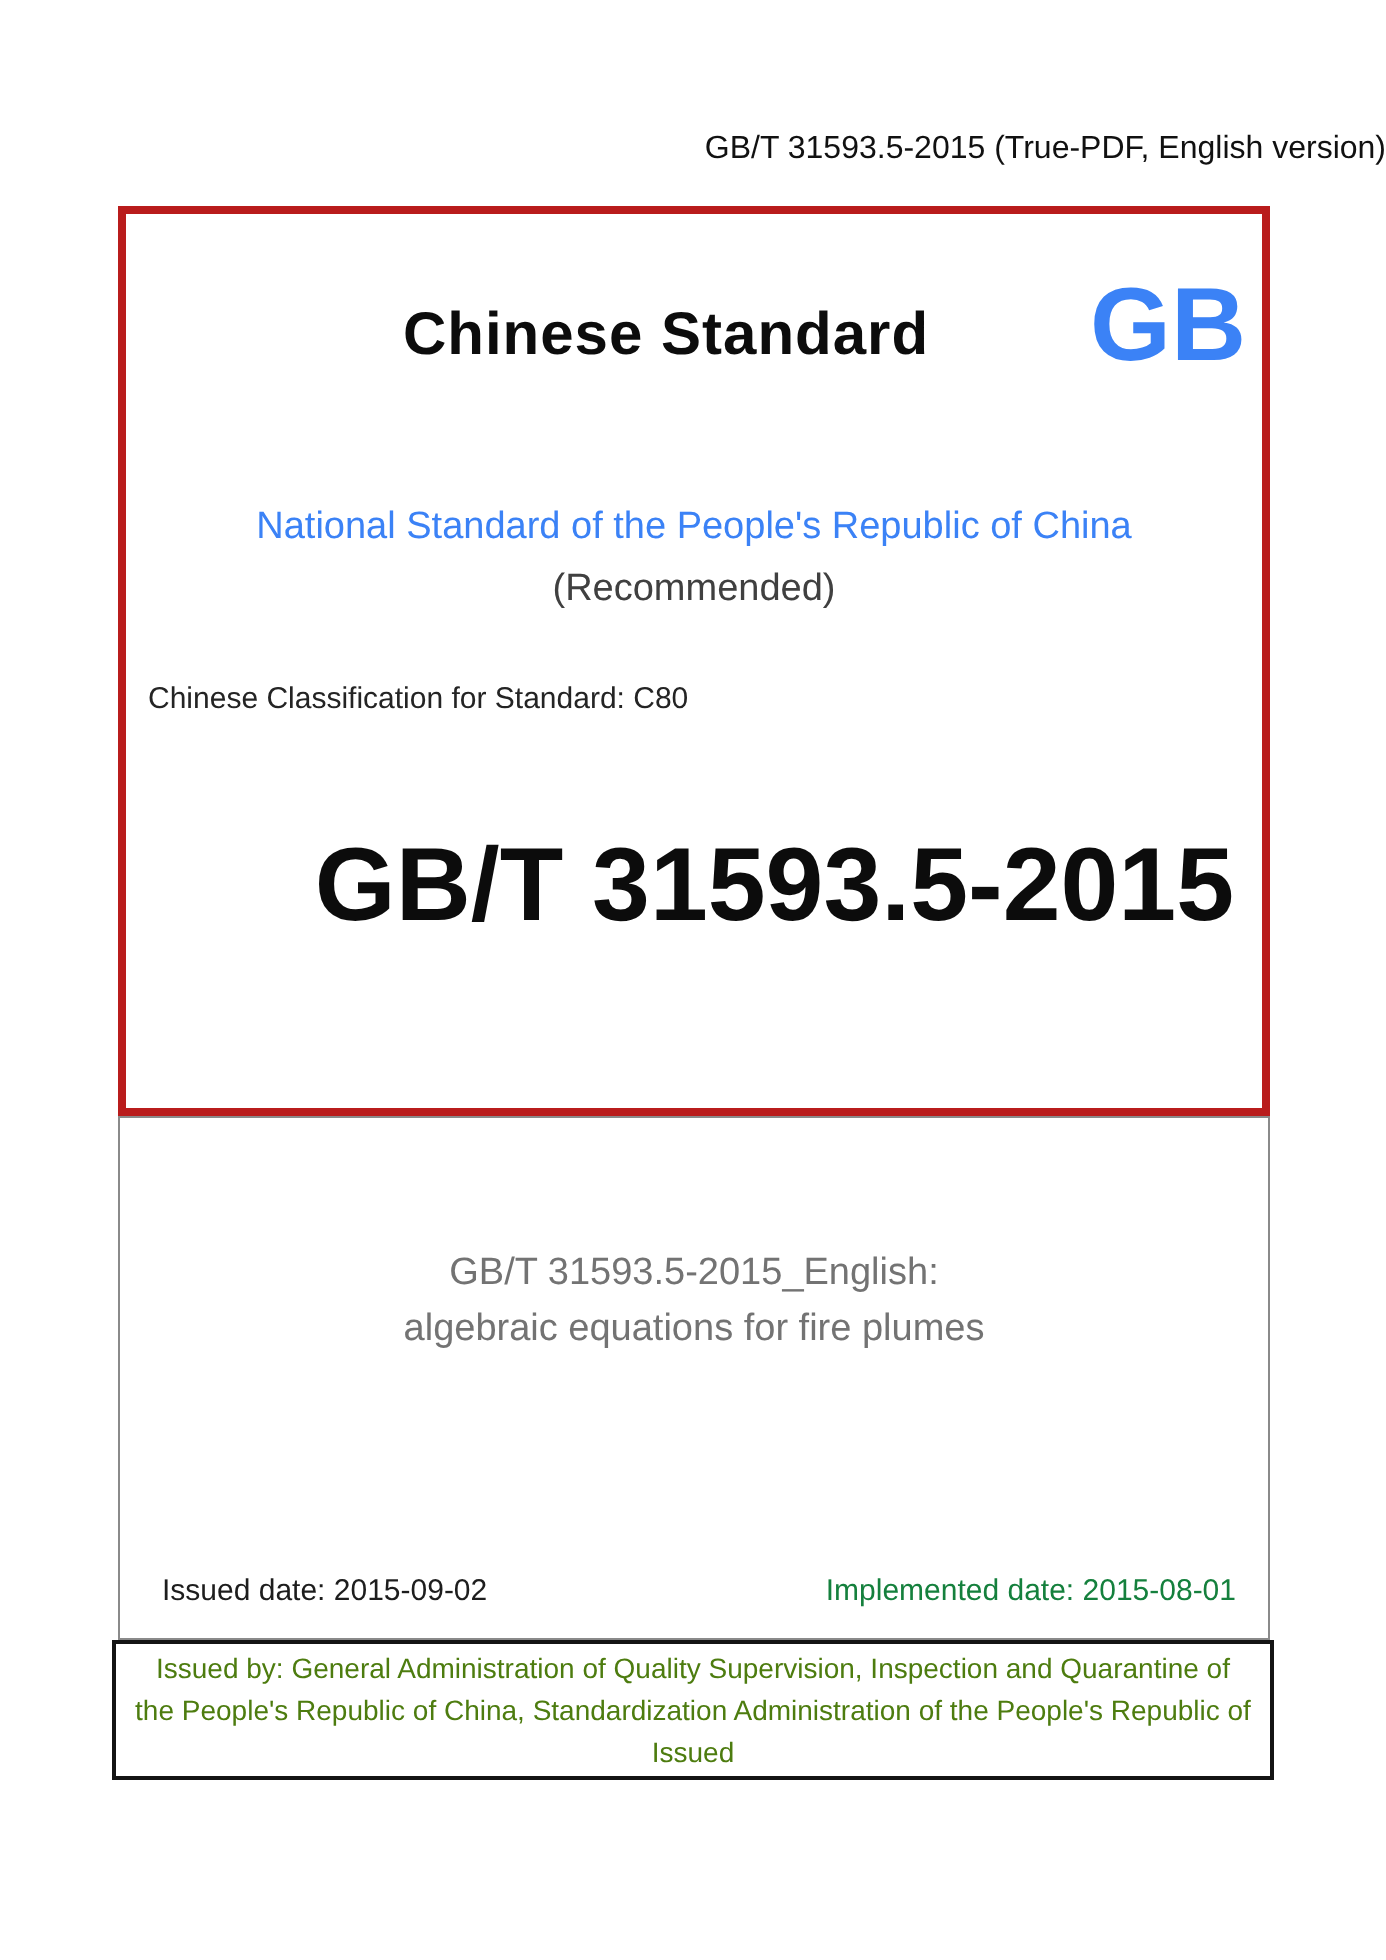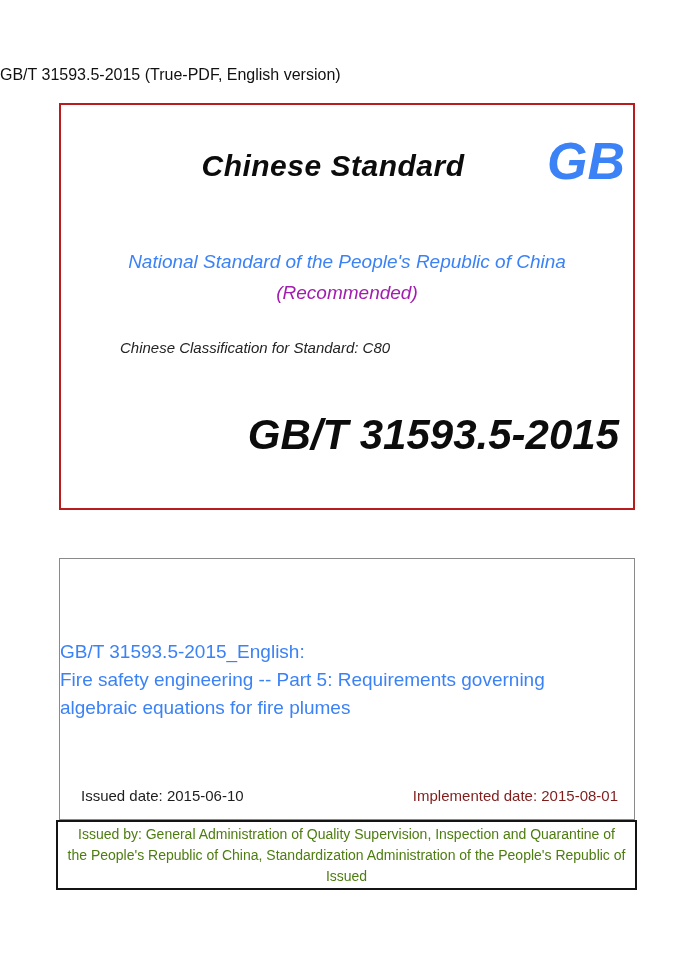"GB/T 31593.5-2015 (True-PDF, English" .doc-header { text-align: left -> right }
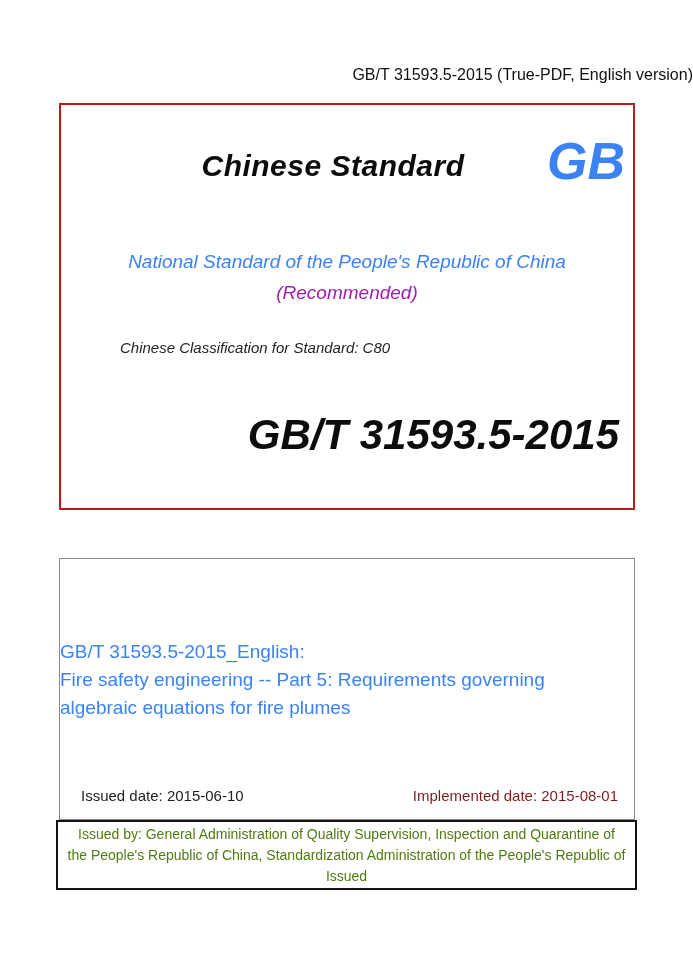"Chinese Standard" .box1 { border: 2px solid #b91c1c -> 4px solid #b91c1c; font-style: italic -> none; height: 407px -> 455px }
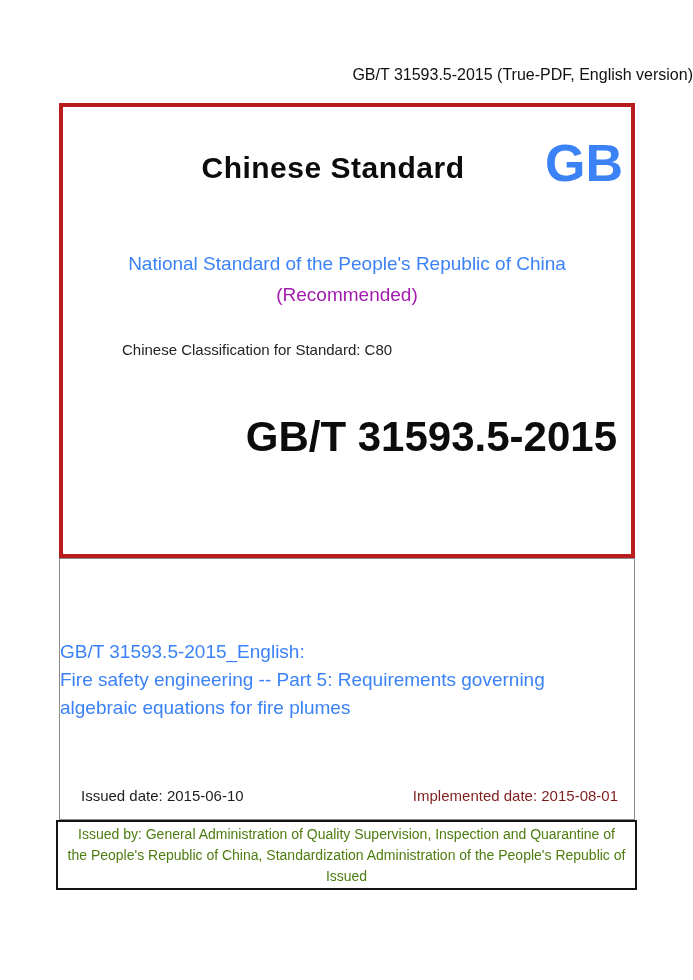"(Recommended)" .national-line2 { color: #a21caf -> #404040 }
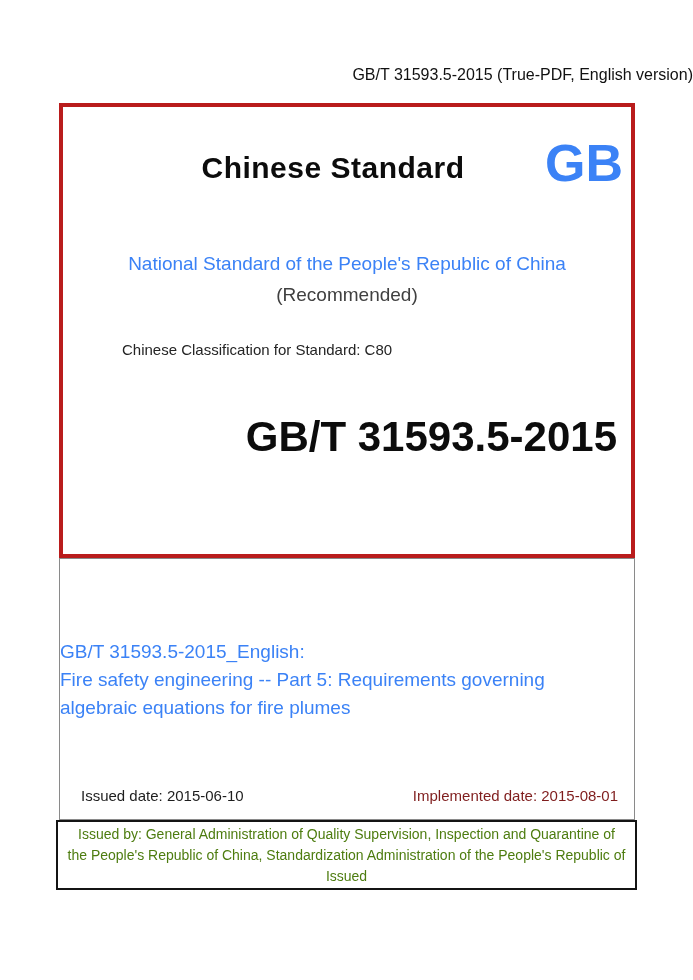"Chinese Classification for Standard: C80" .classification { margin-left: 48px -> none }
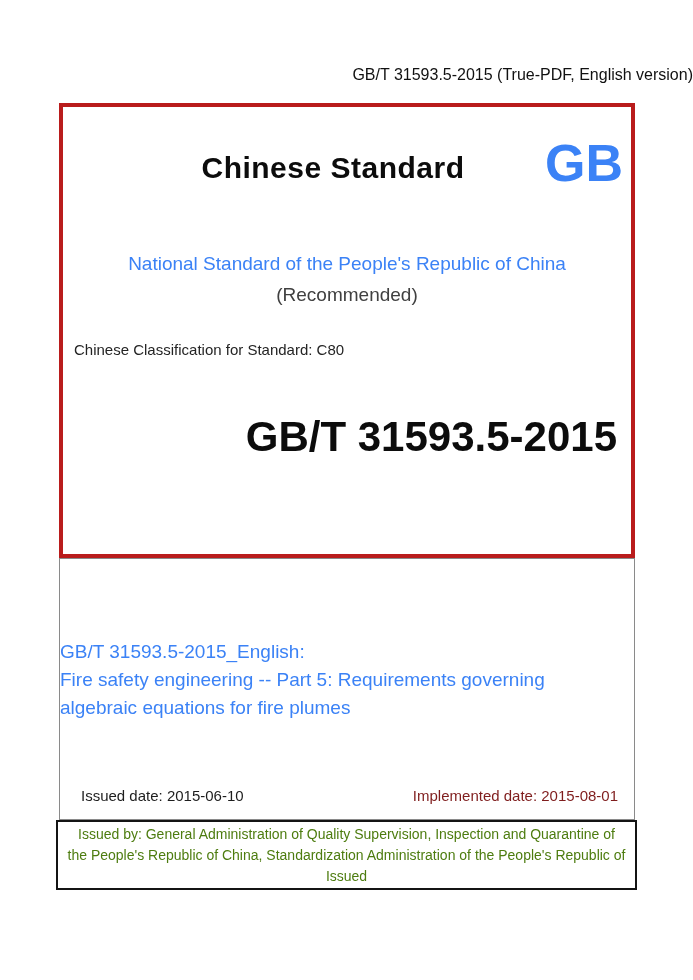"GB/T 31593.5-2015" .standard-number { font-size: 42px -> 52px }
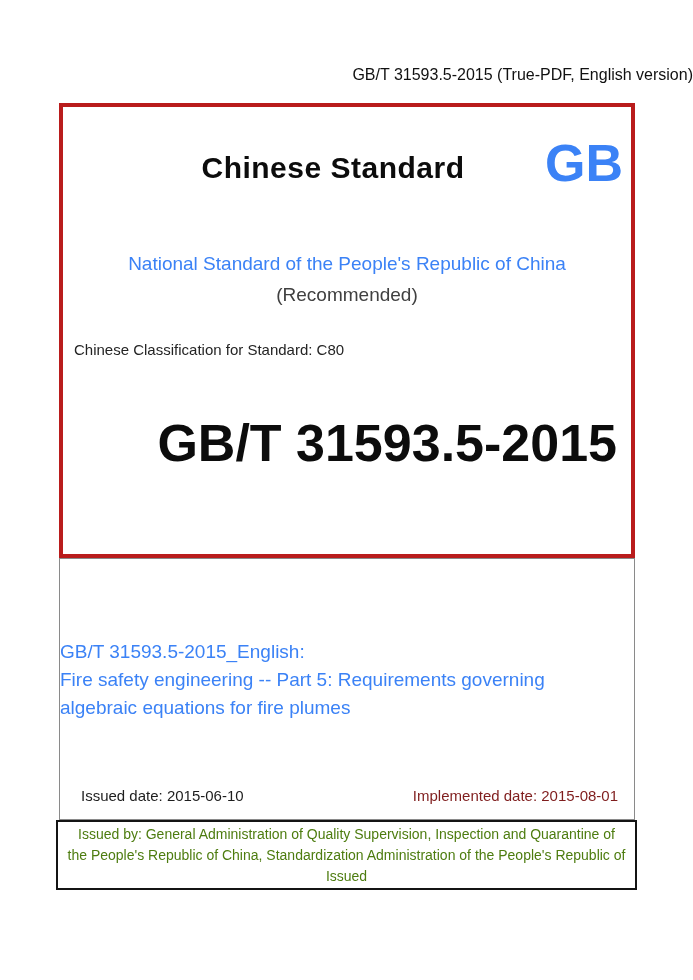"GB/T 31593.5-2015_English:" .title-block { color: #3b82f6 -> #737373; text-align: none -> center; top: 79px -> 64px }
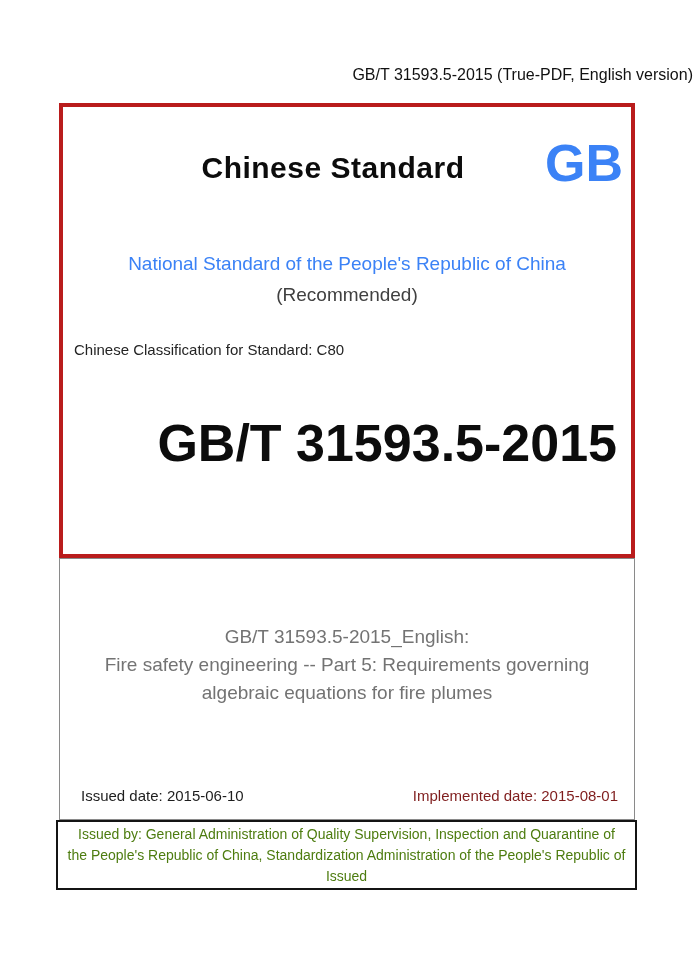"Fire safety engineering -- Part" div.title-line { html: <div>Fire safety engineering -- Part 5: Requirements governing</div> -> none }
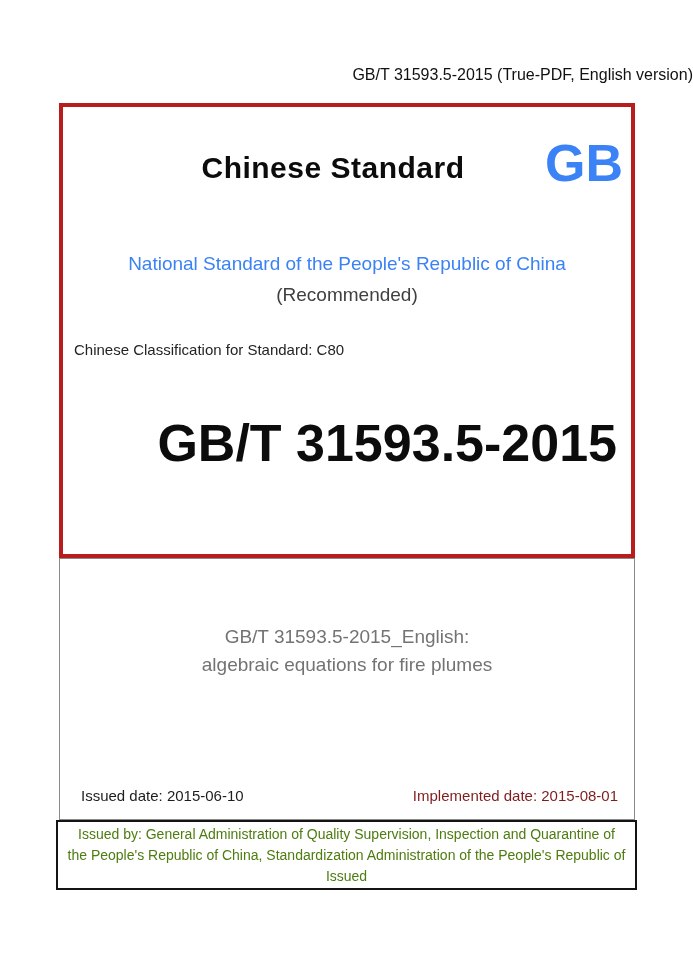"Issued date: 2015-06-10" div.date-issued { text: 2015-06-10 -> 2015-09-02 }
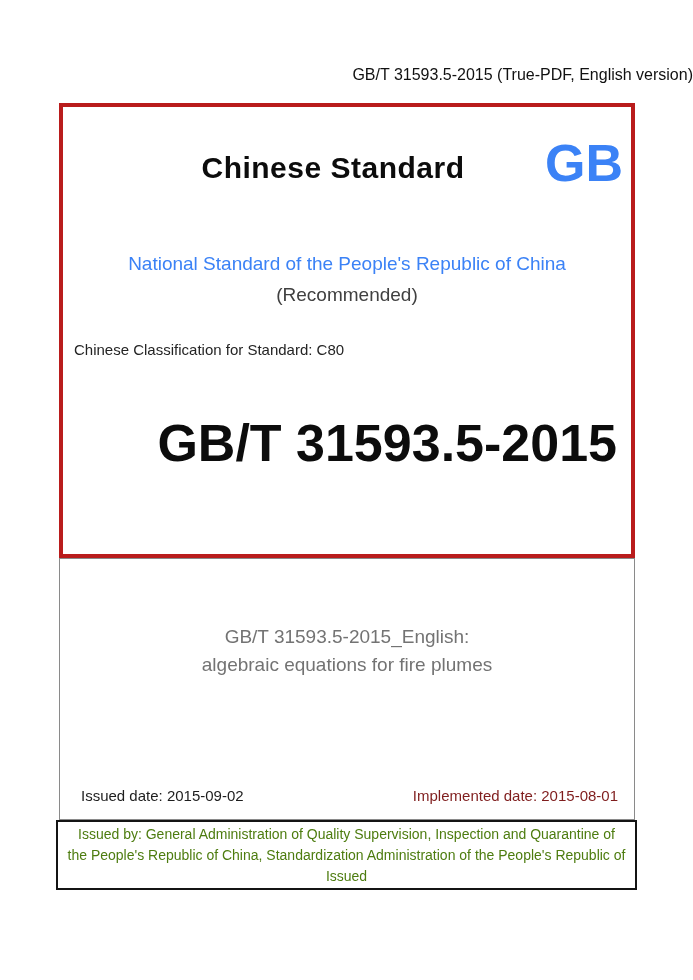"Implemented date: 2015-08-01" .date-implemented { color: #7f1d1d -> #15803d }
